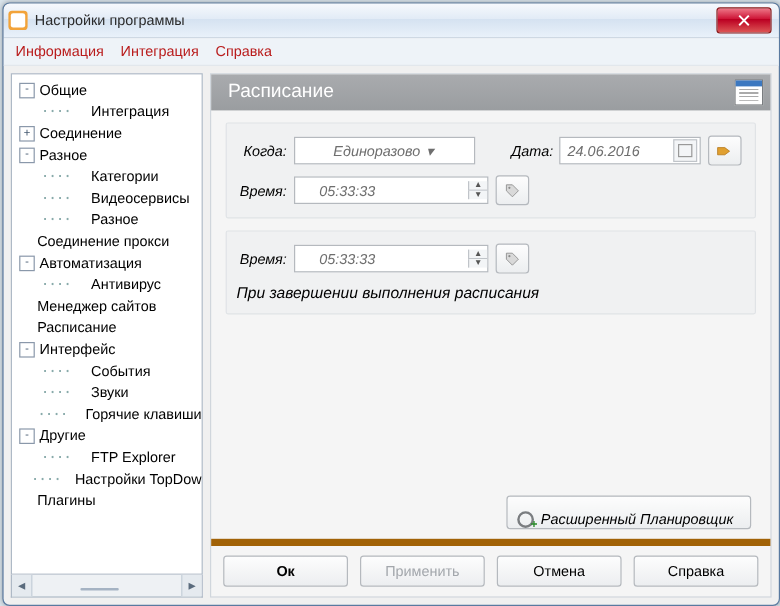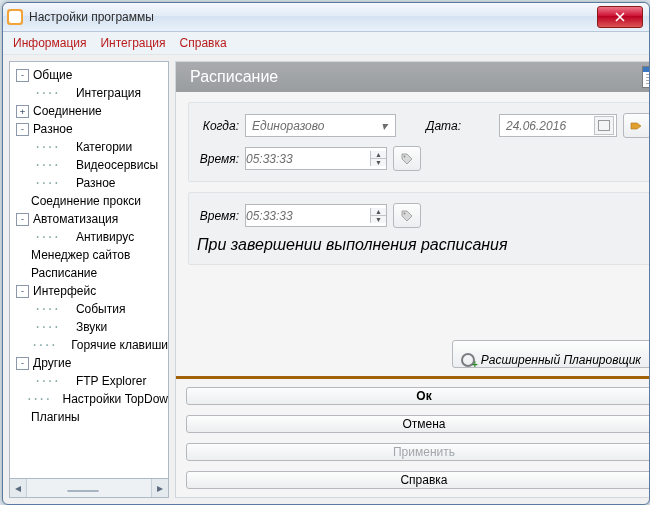"Единоразово" .combo { justify-content: space-between -> center }
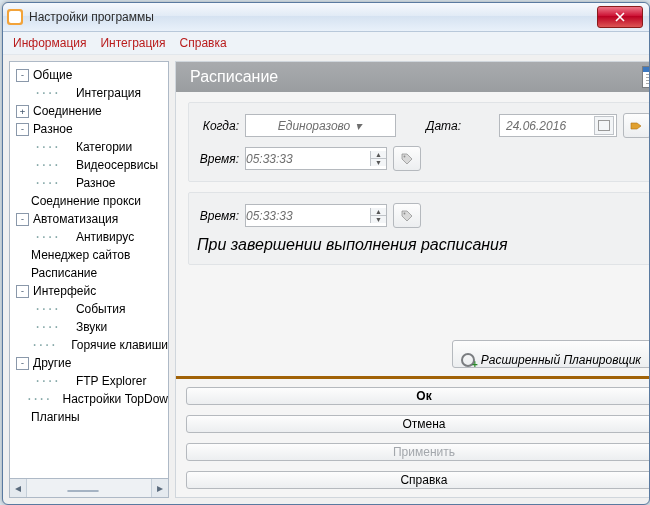"24.06.2016" .datebox { margin-left: 33px -> none }
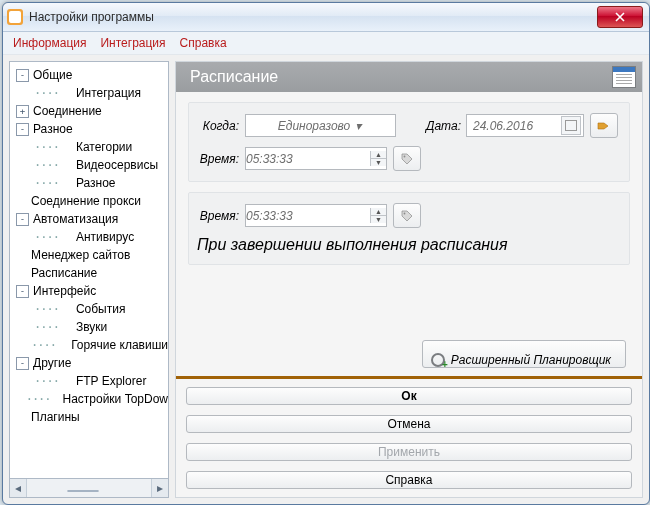"05:33:33" .spin { padding-left: 0 -> 20px }
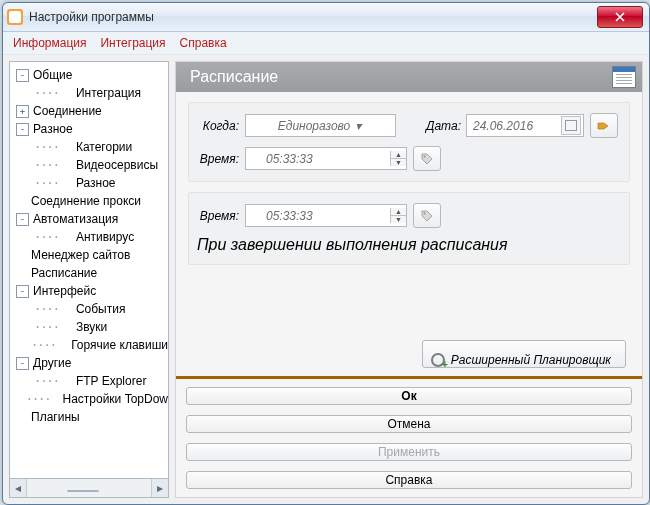"При завершении выполнения расписания" .ontext { font-size: 16px -> 13px }
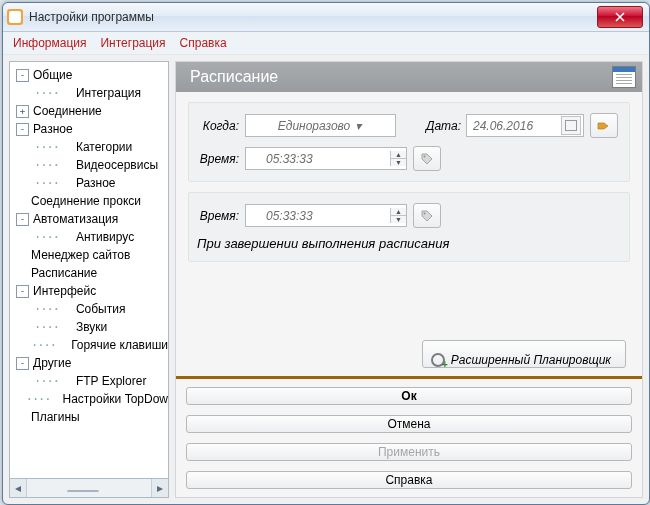"Ок" .btnbar { border-top: 3px solid #a16207 -> 6px solid #a16207; flex-direction: column -> none }
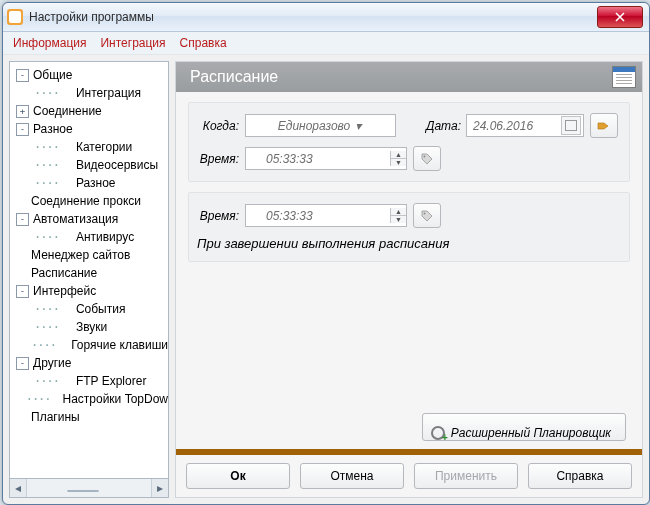"Отмена" button { order: before "Применить" -> after "Применить" }
